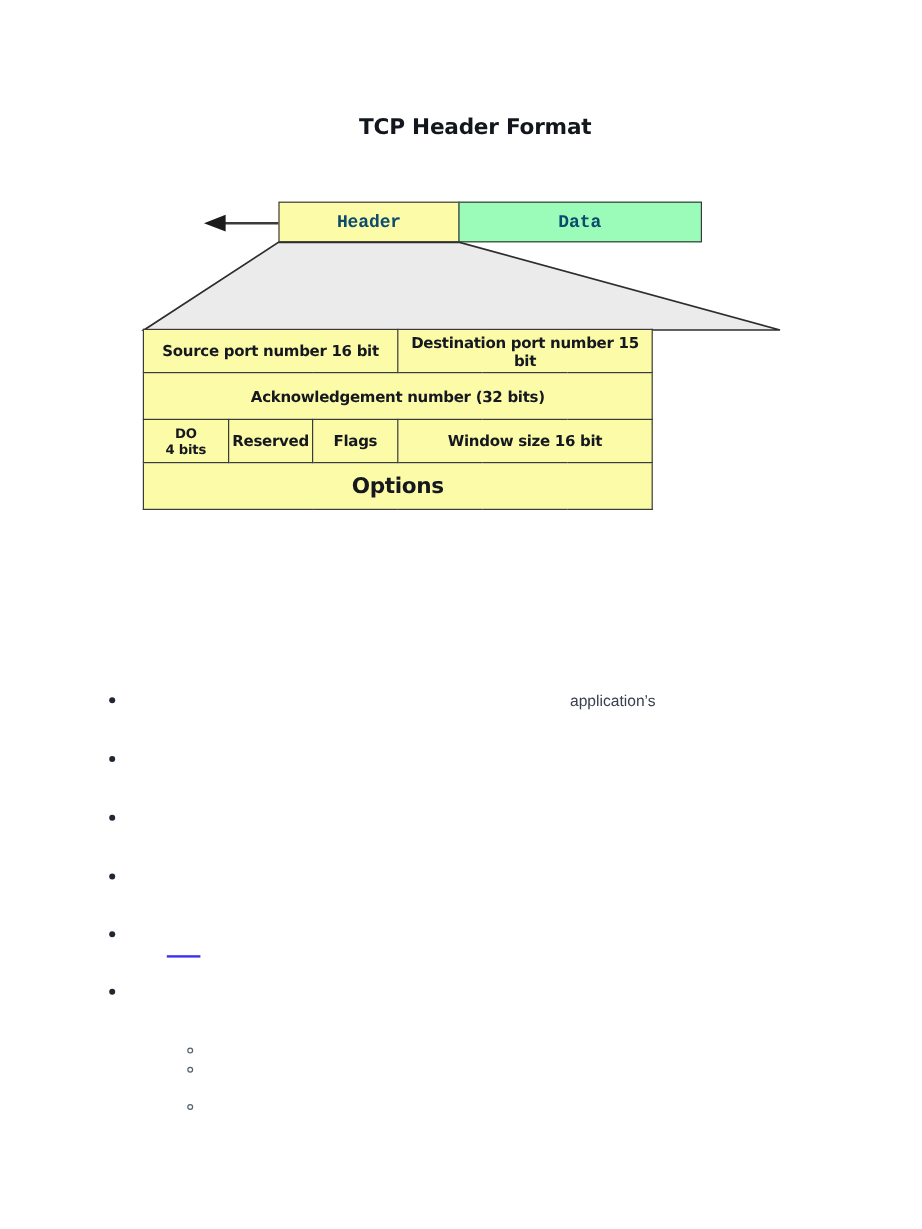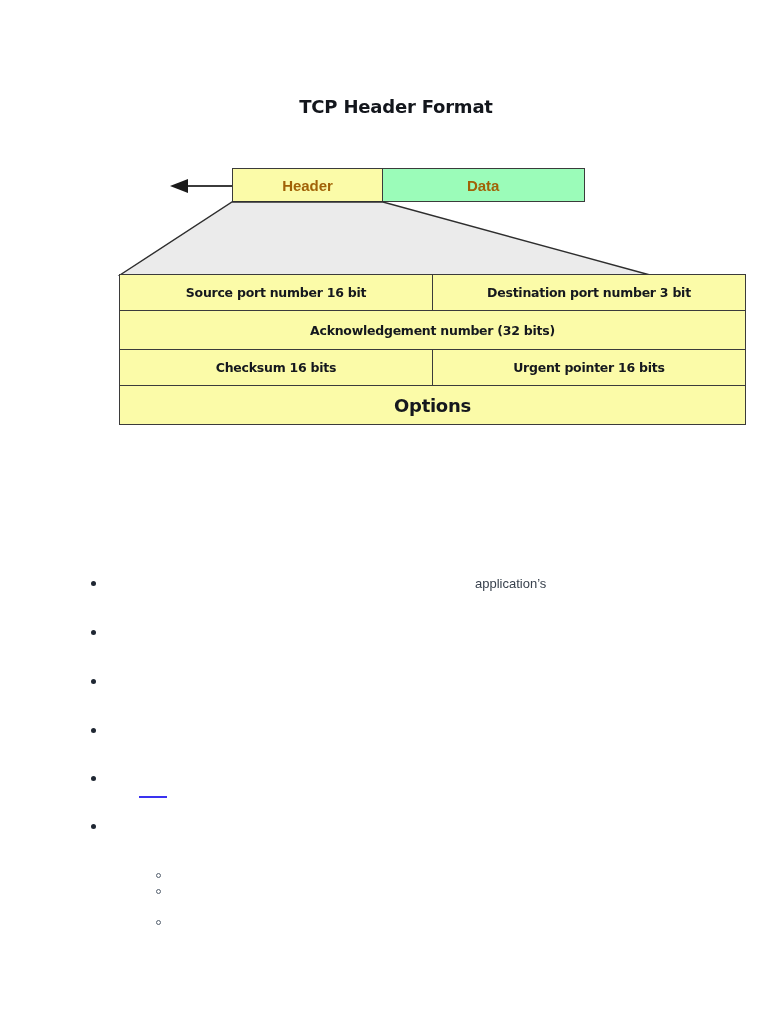"Header" .packet-cell { color: #a16207 -> #0c4a6e; font-family: Liberation Sans, sans-serif -> Liberation Mono, monospace }
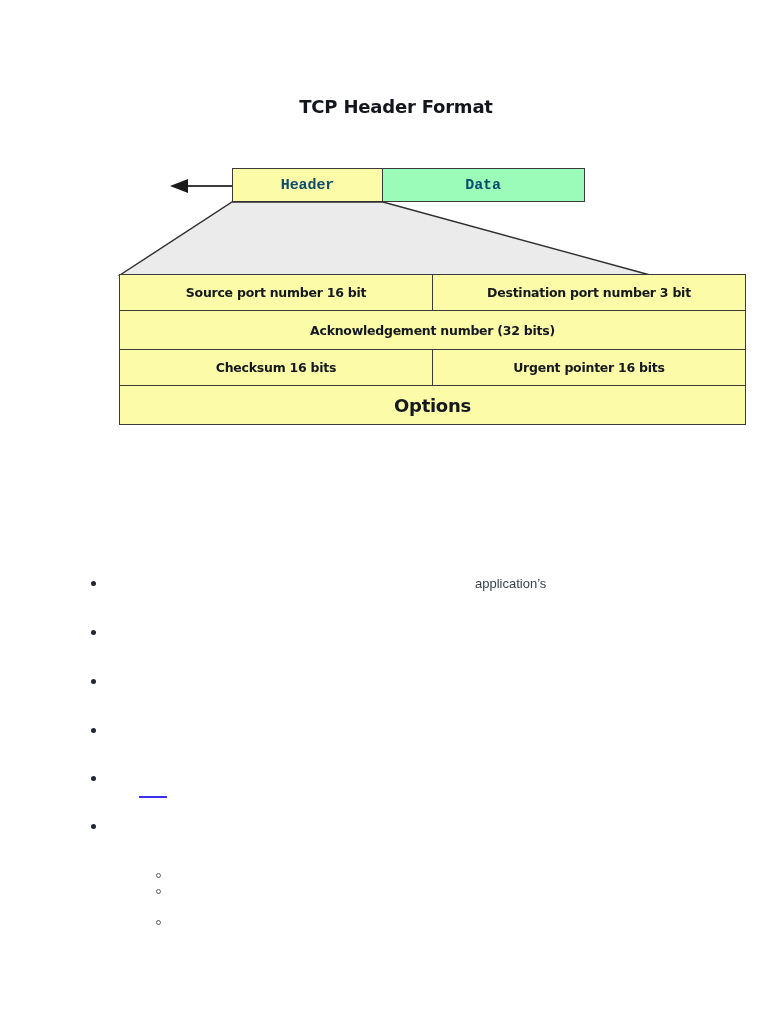"Source port number 16 bit" .hdr-table { width: 627px -> 425px }
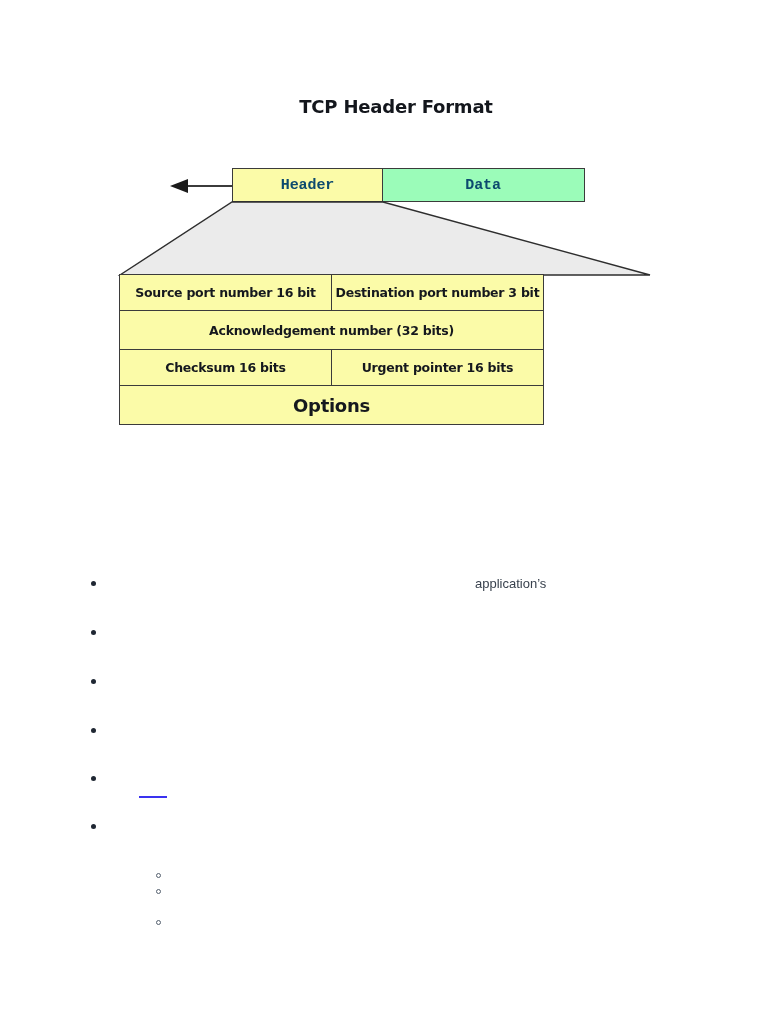"Destination port number 3 bit" td { text: 3 -> 15 }
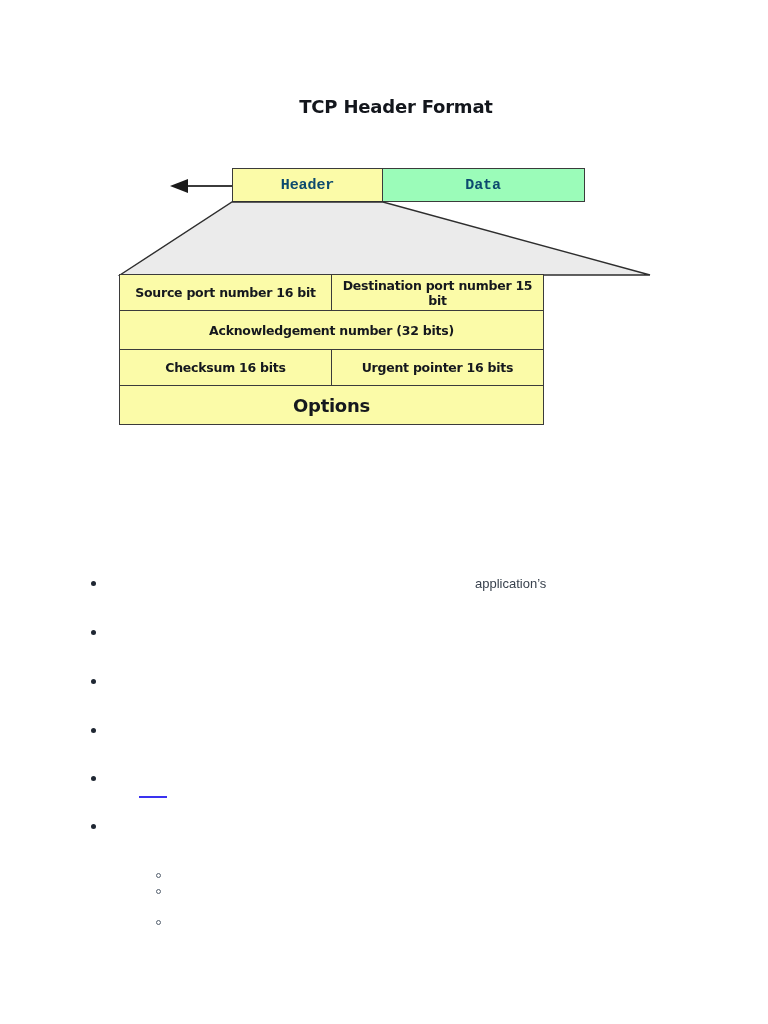"DO" tr { html: none -> <tr> <td> <span>DO</span><br> <span>4 bits</span> </td> <td>Reserved</td> <td>Flags</td> <td>Window size 16 bit</td> </tr> }
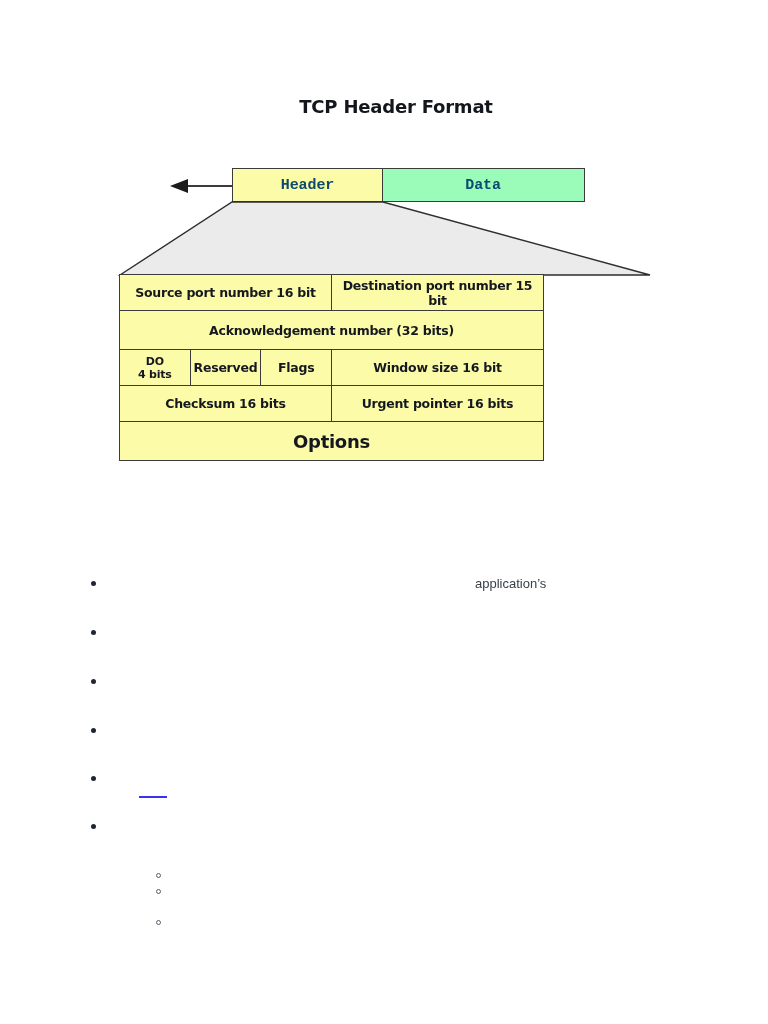"Checksum 16 bits" tr { html: <tr> <td>Checksum 16 bits</td> <td>Urgent pointer 16 bits</td> </tr> -> none }
